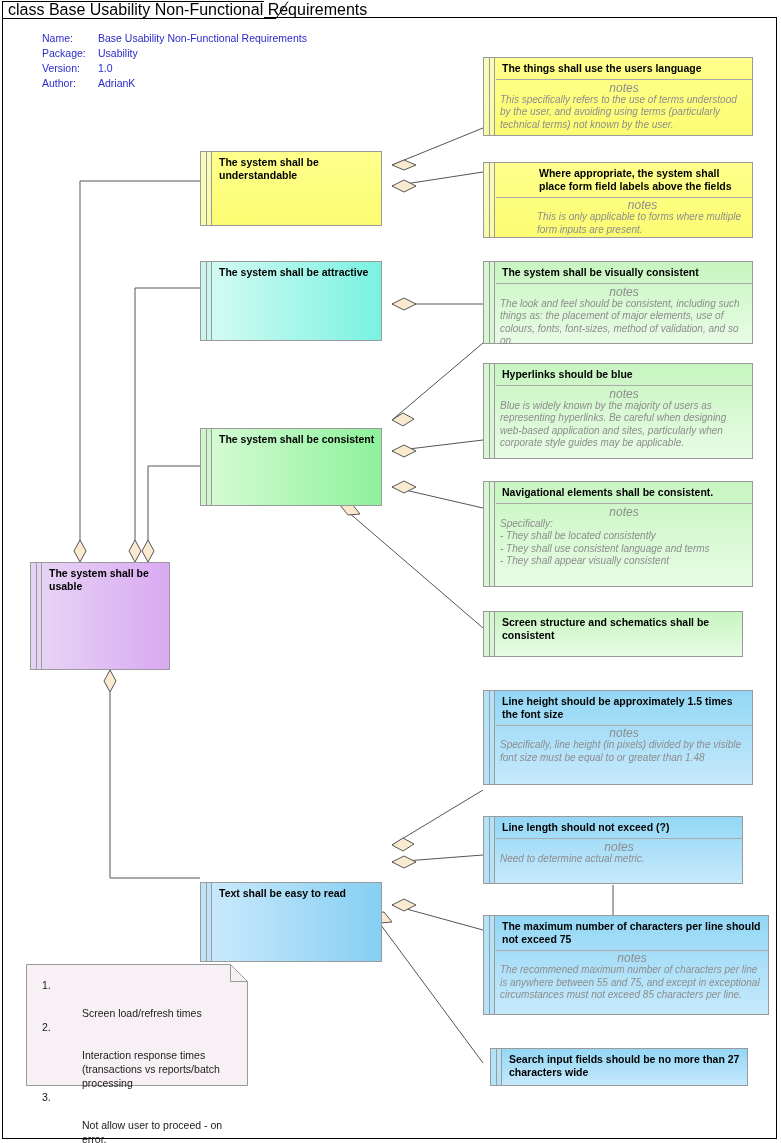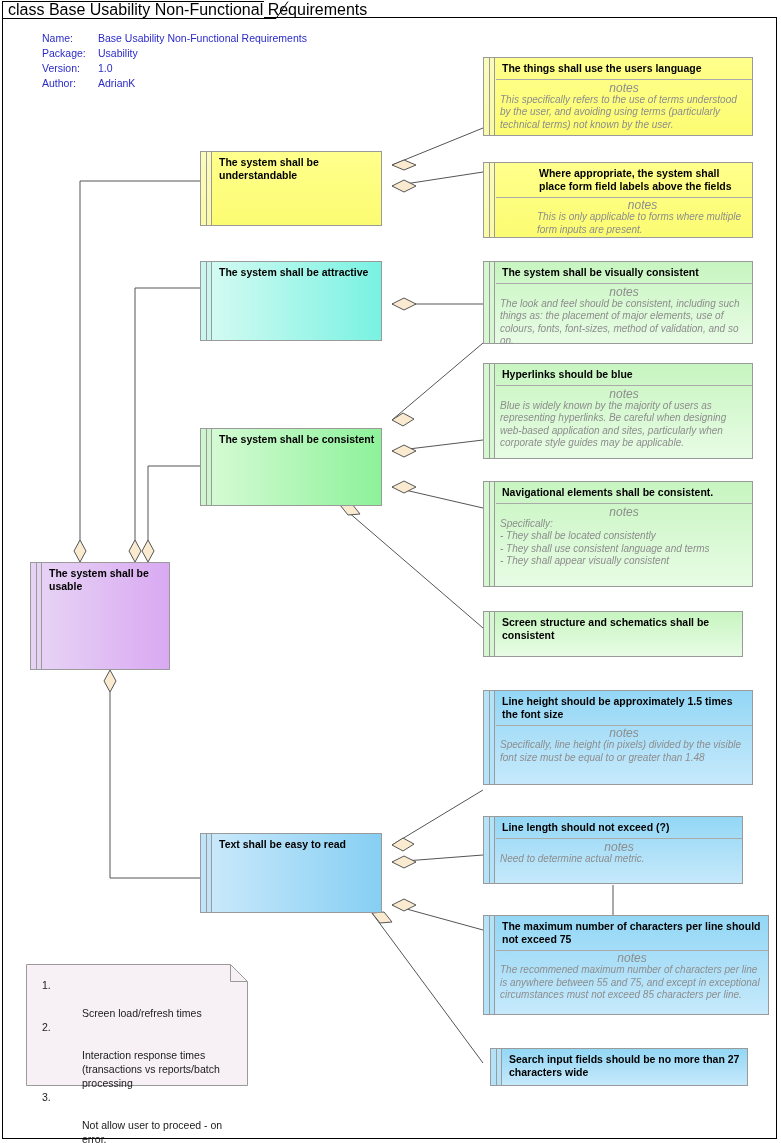"Text shall be easy to" div.elem { top: 833px -> 882px }
